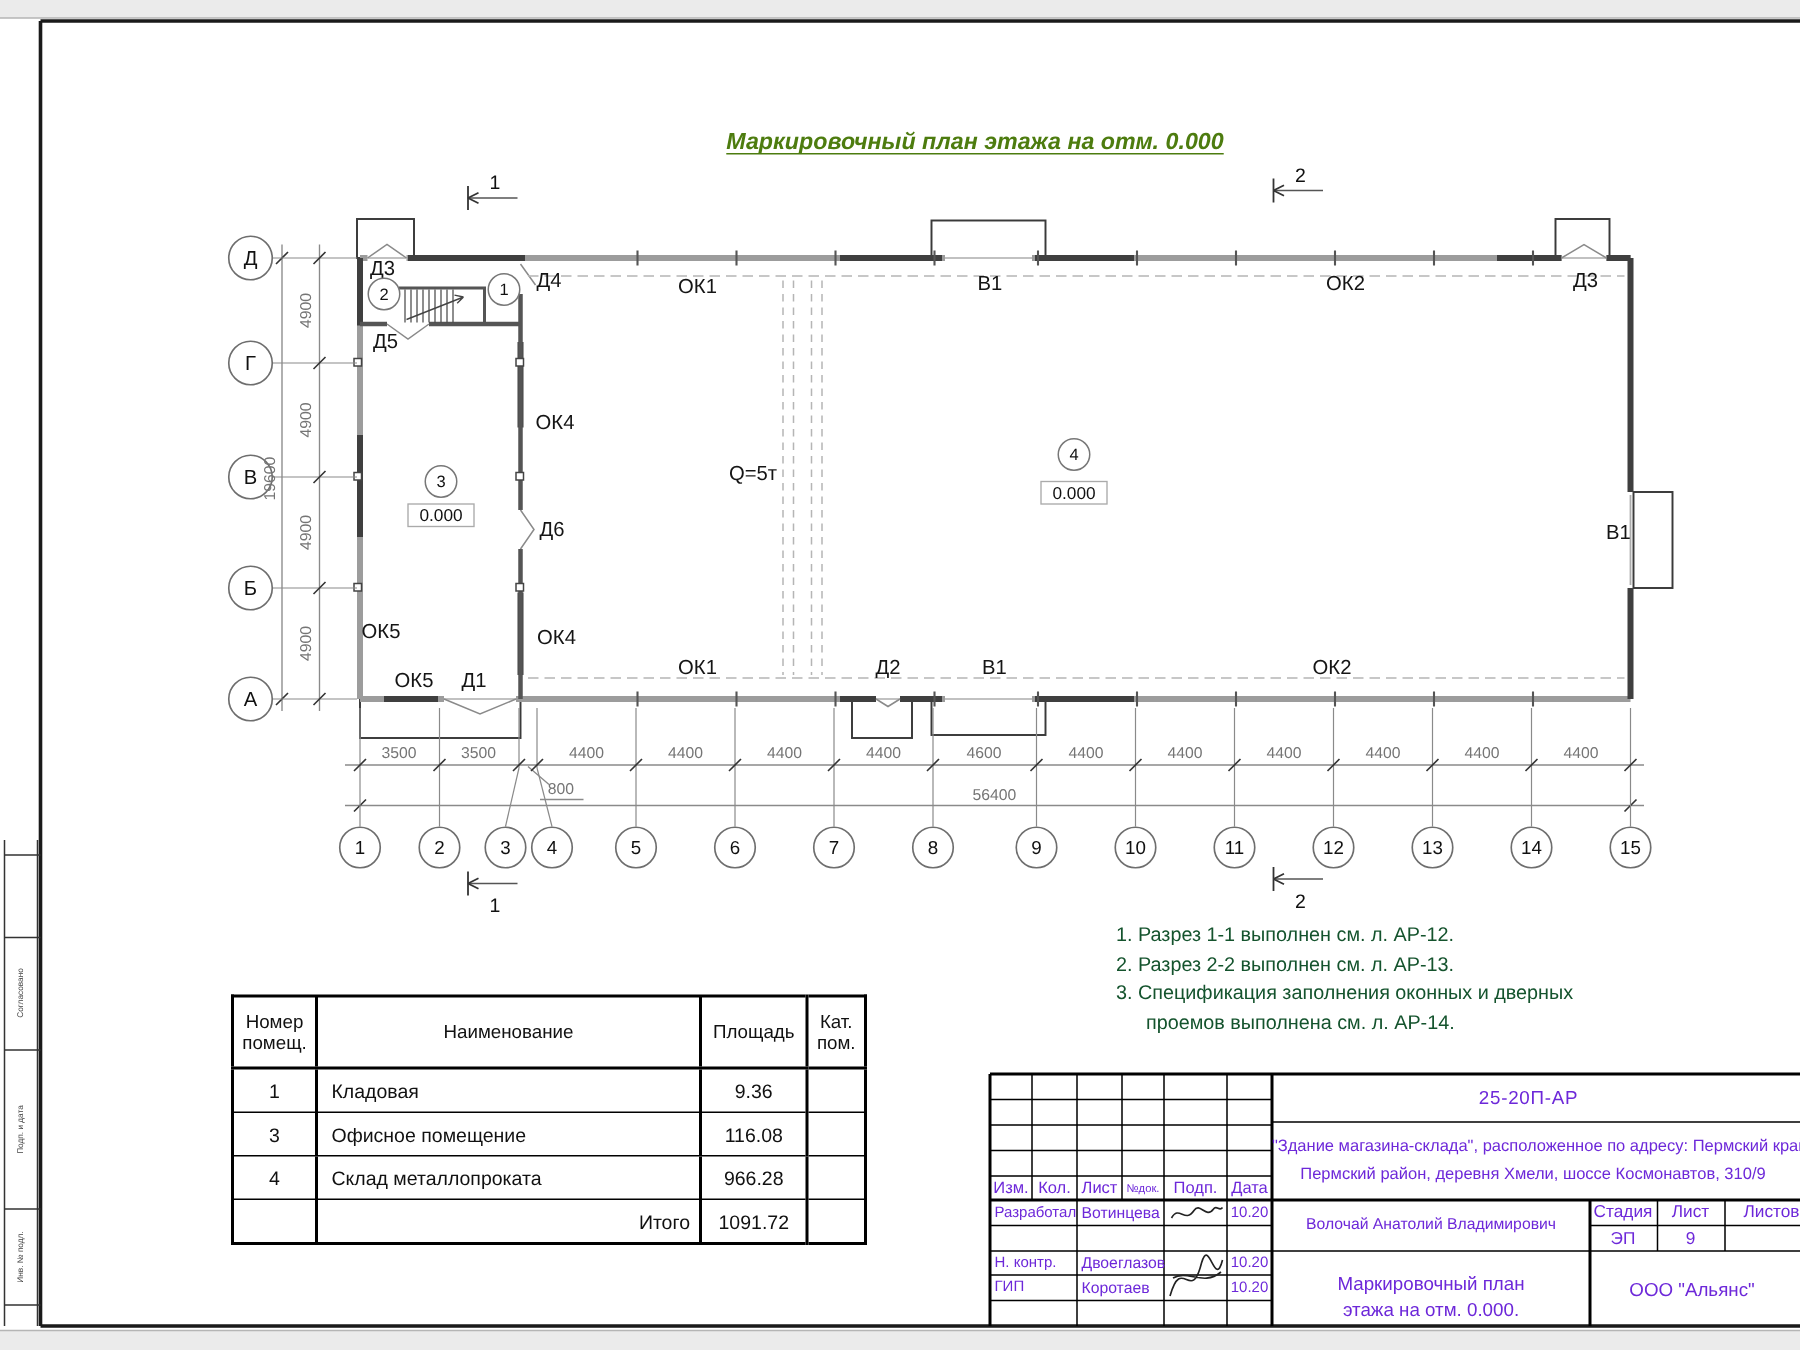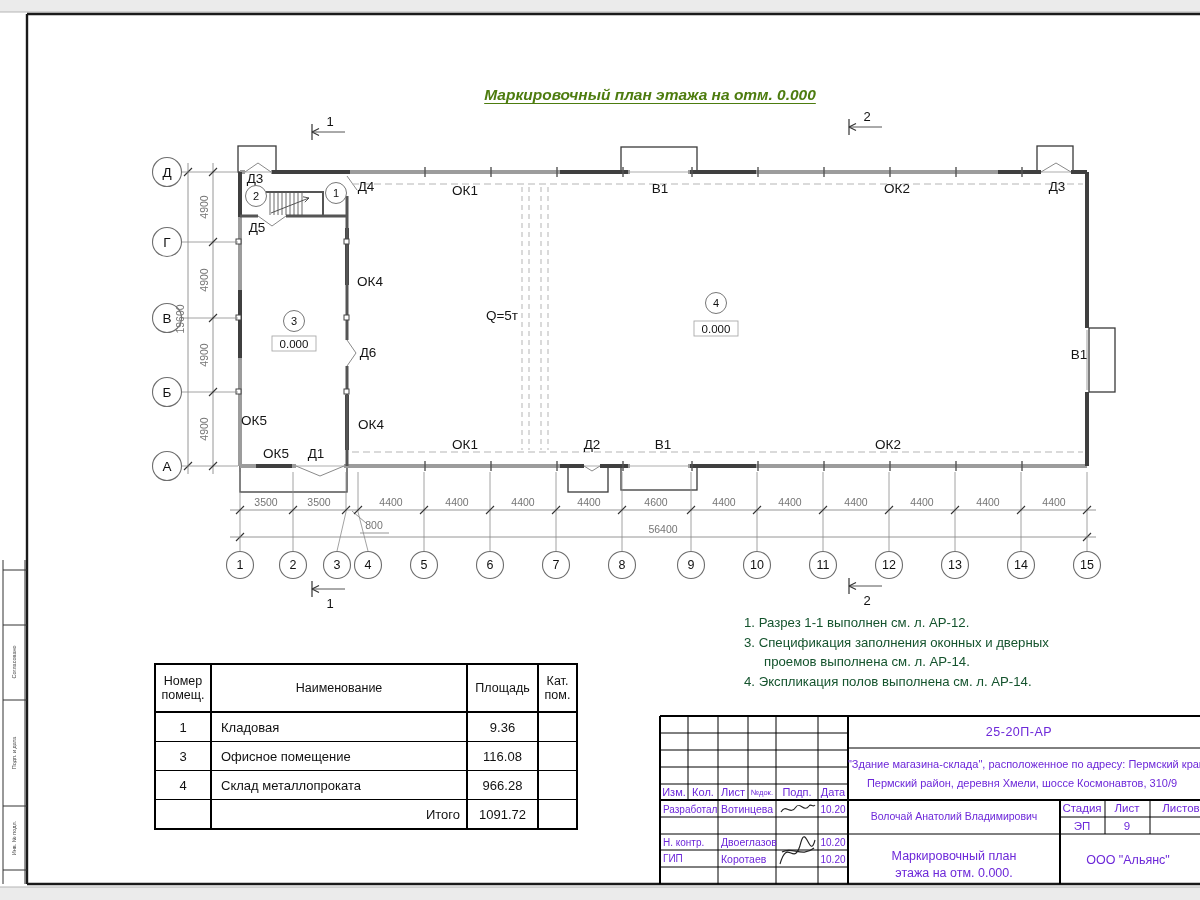"2. Разрез 2-2 выполнен см." div.note { html: none -> <div>2. Разрез 2-2 выполнен см. л. АР-13.</div> }
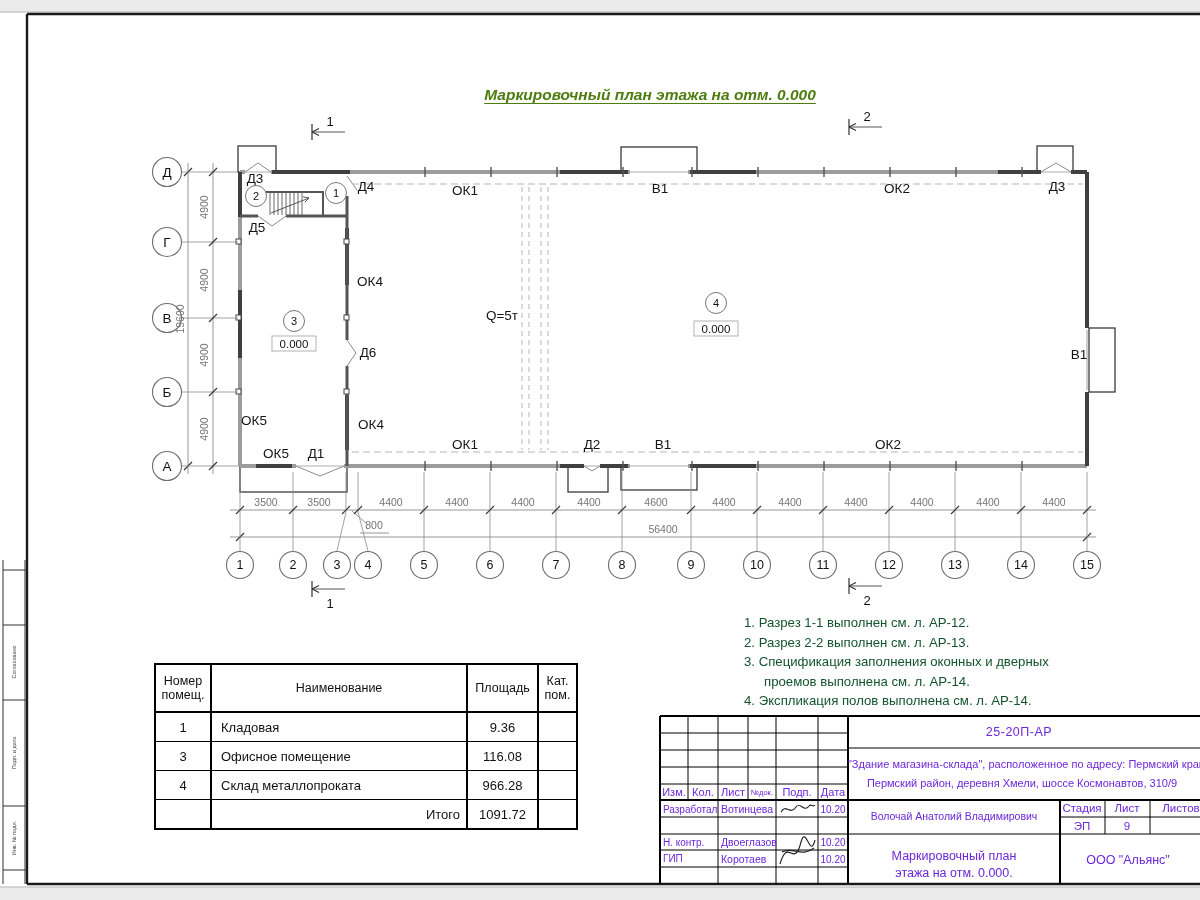"4. Экспликация полов выполнена см." div.note { html: <div>4. Экспликация полов выполнена см. л. АР-14.</div> -> none }
